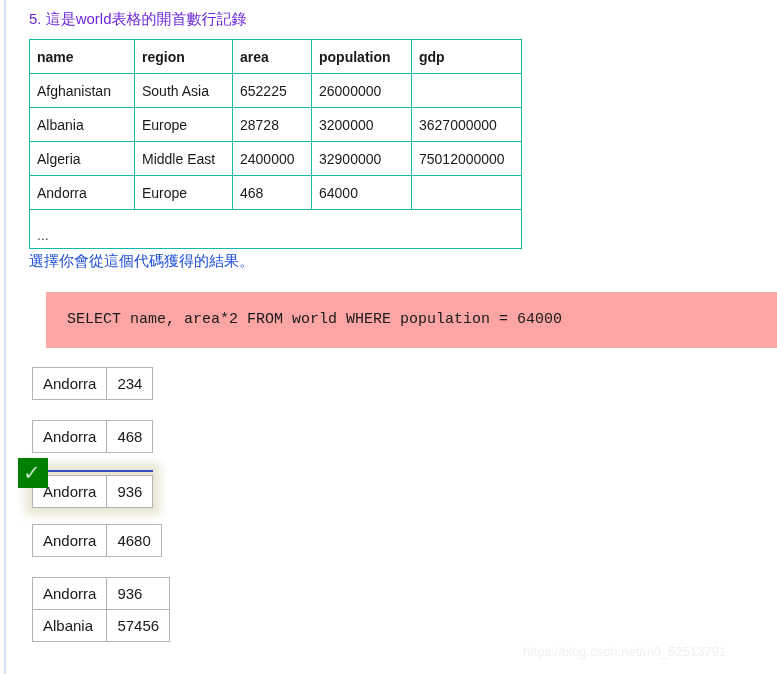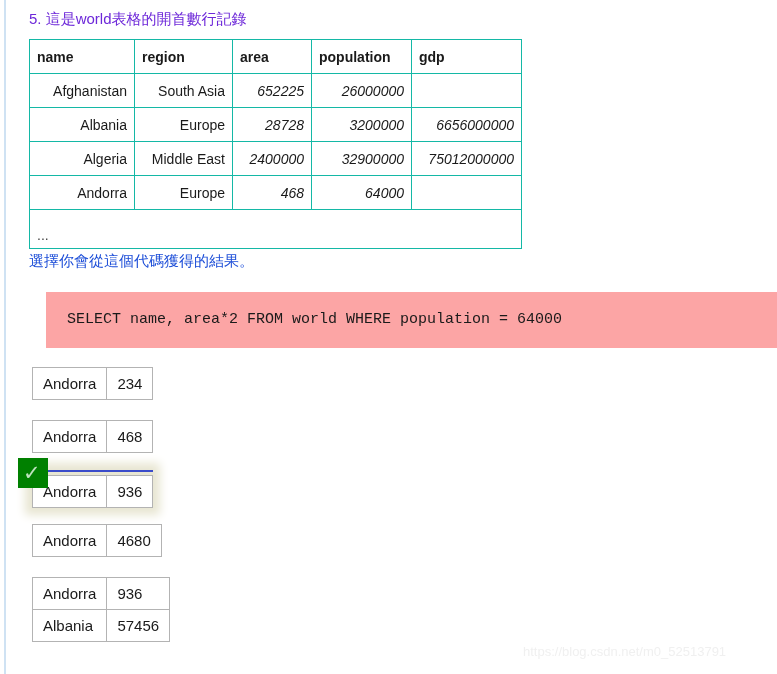"Afghanistan" #world-table td.txt { text-align: right -> left }
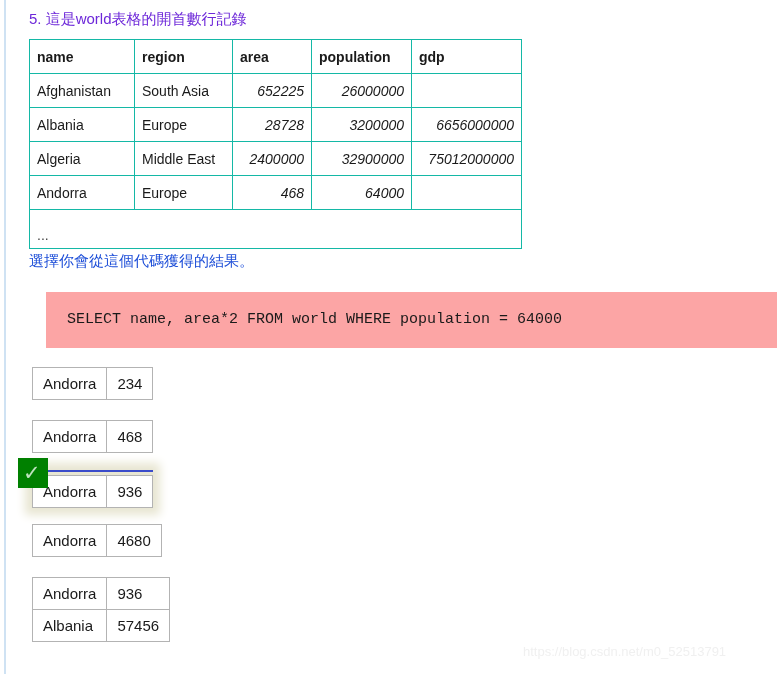"652225" #world-table td.num { font-style: italic -> none; text-align: right -> left }
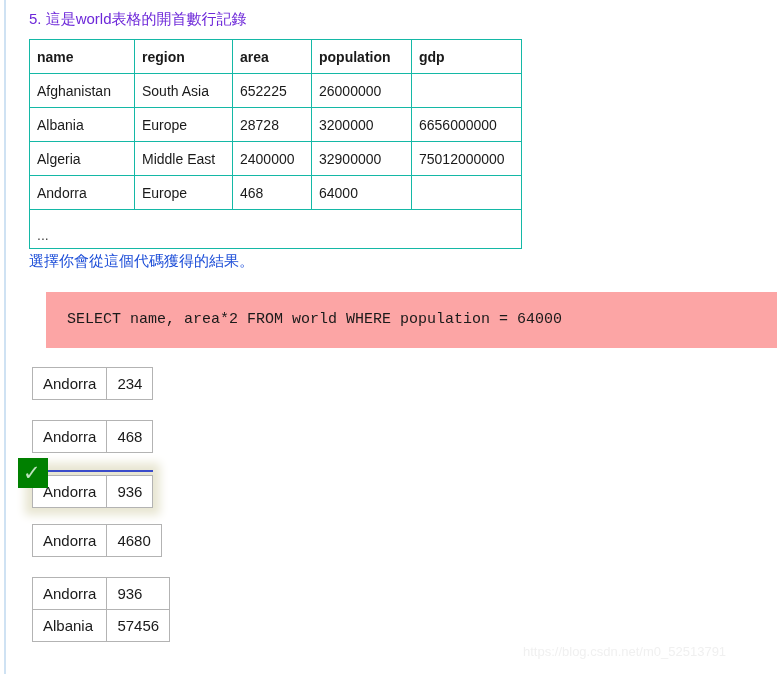"6656000000" td.num { text: 6656000000 -> 3627000000 }
